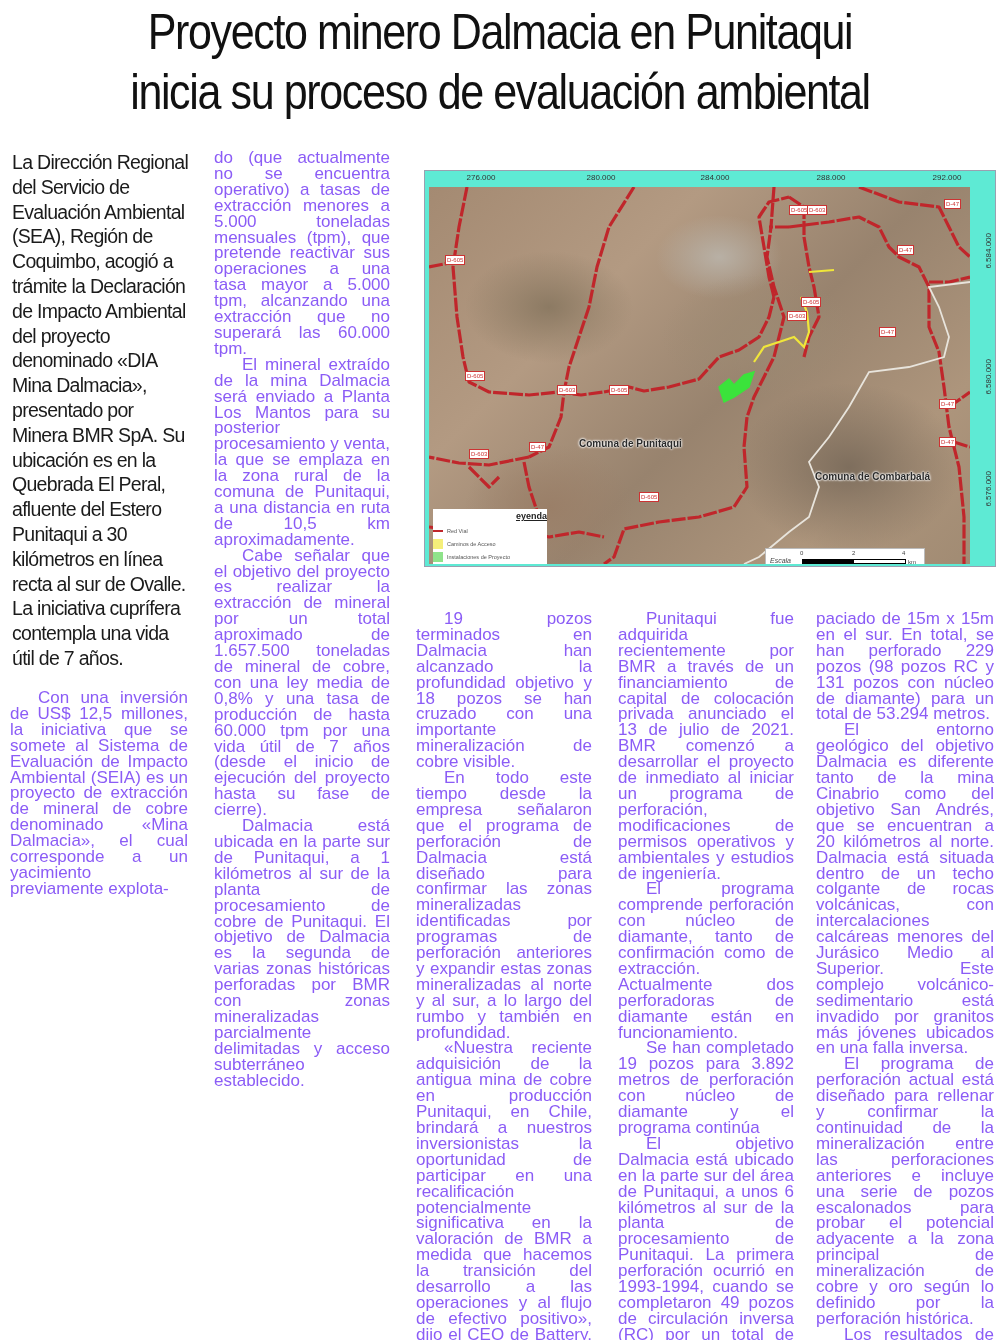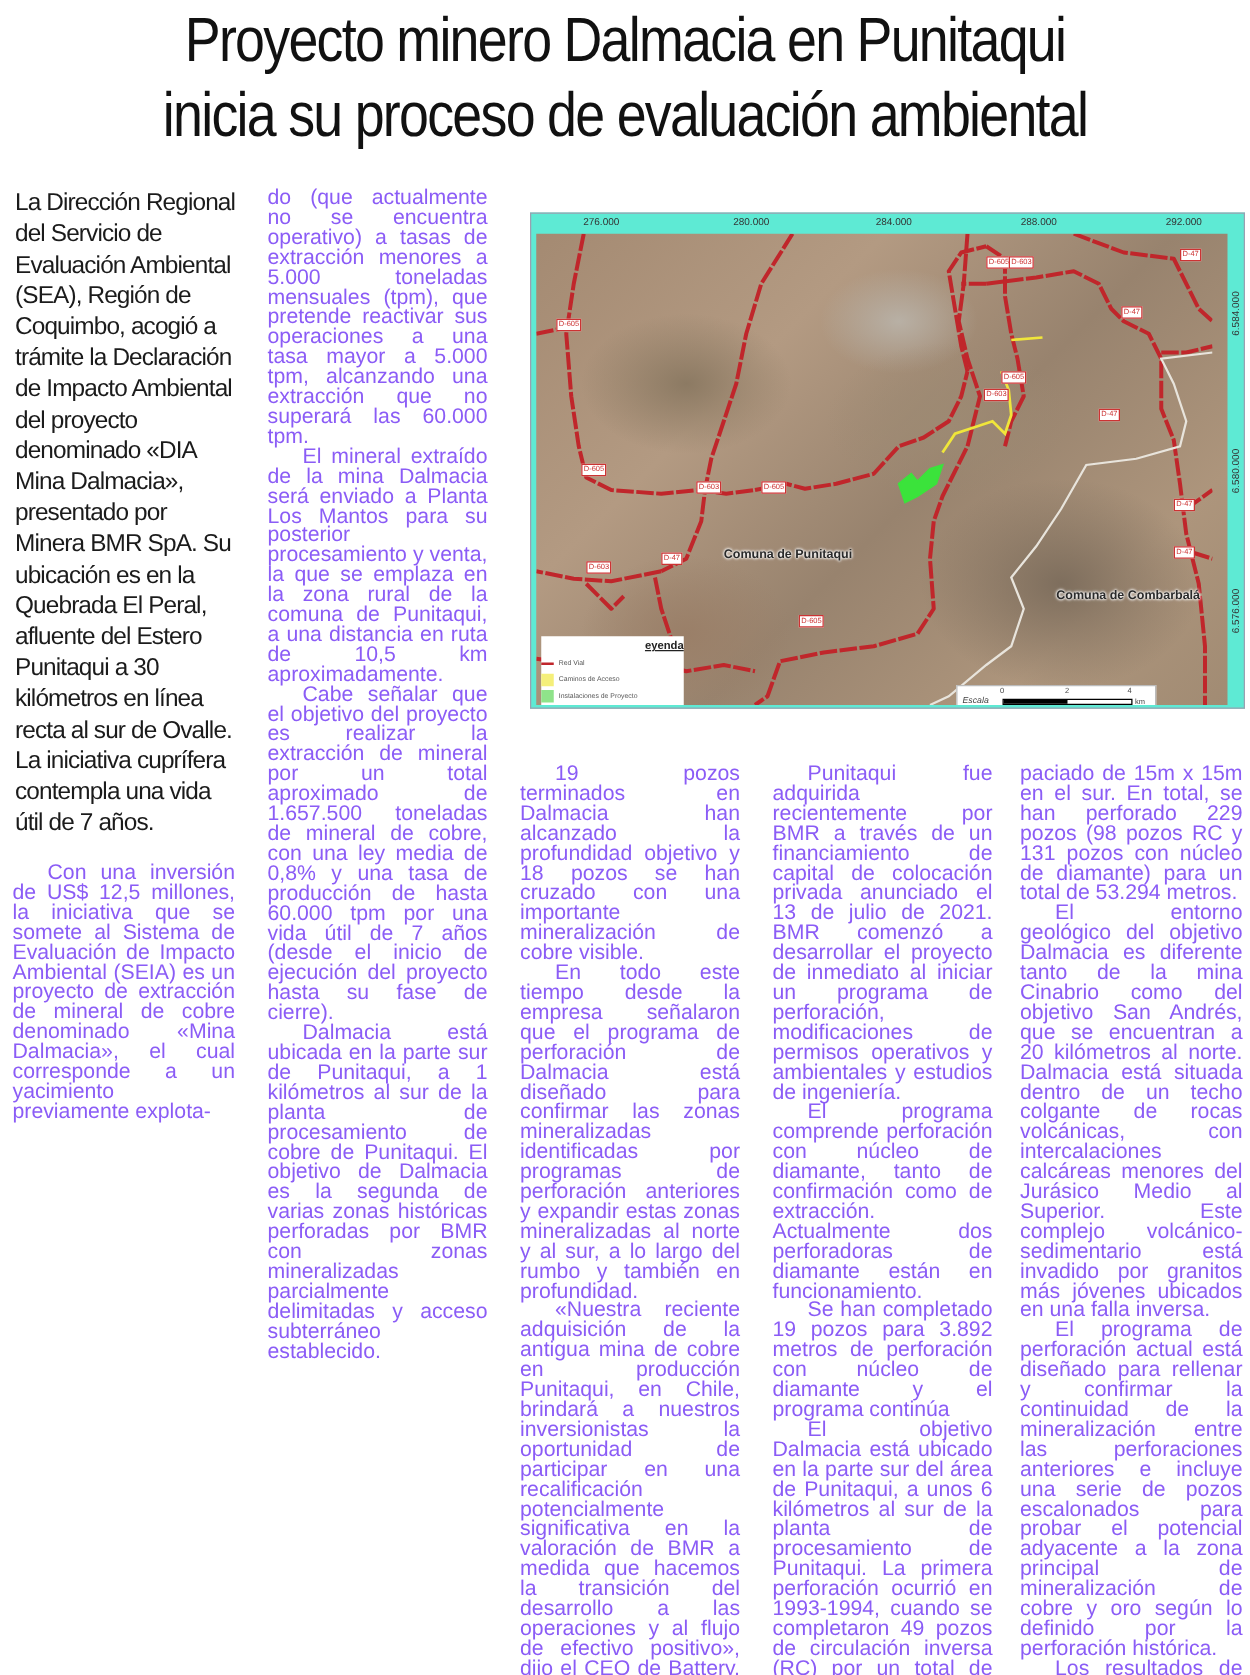"Comuna de Punitaqui" .map-area { padding-left: 12px -> none }
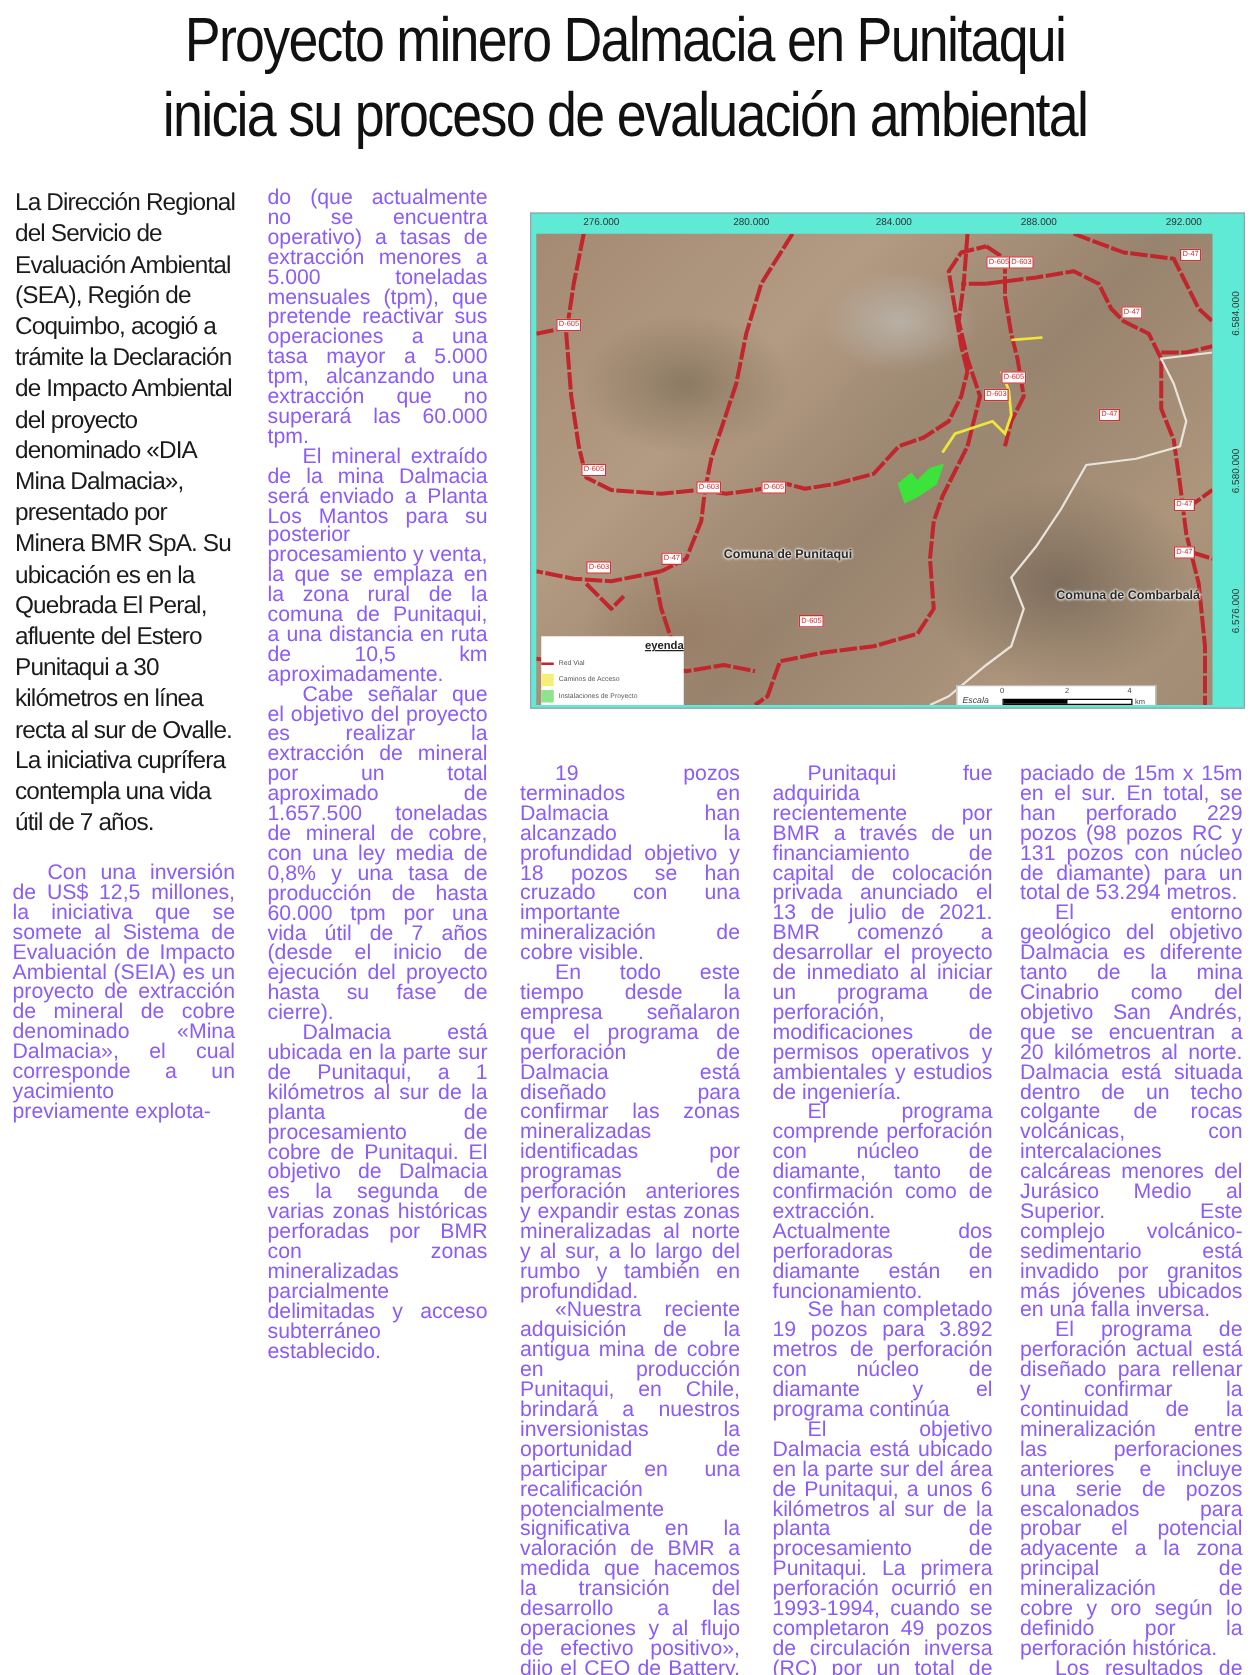"Comuna de Combarbalá" span.place-label { left: 416px -> 386px }
